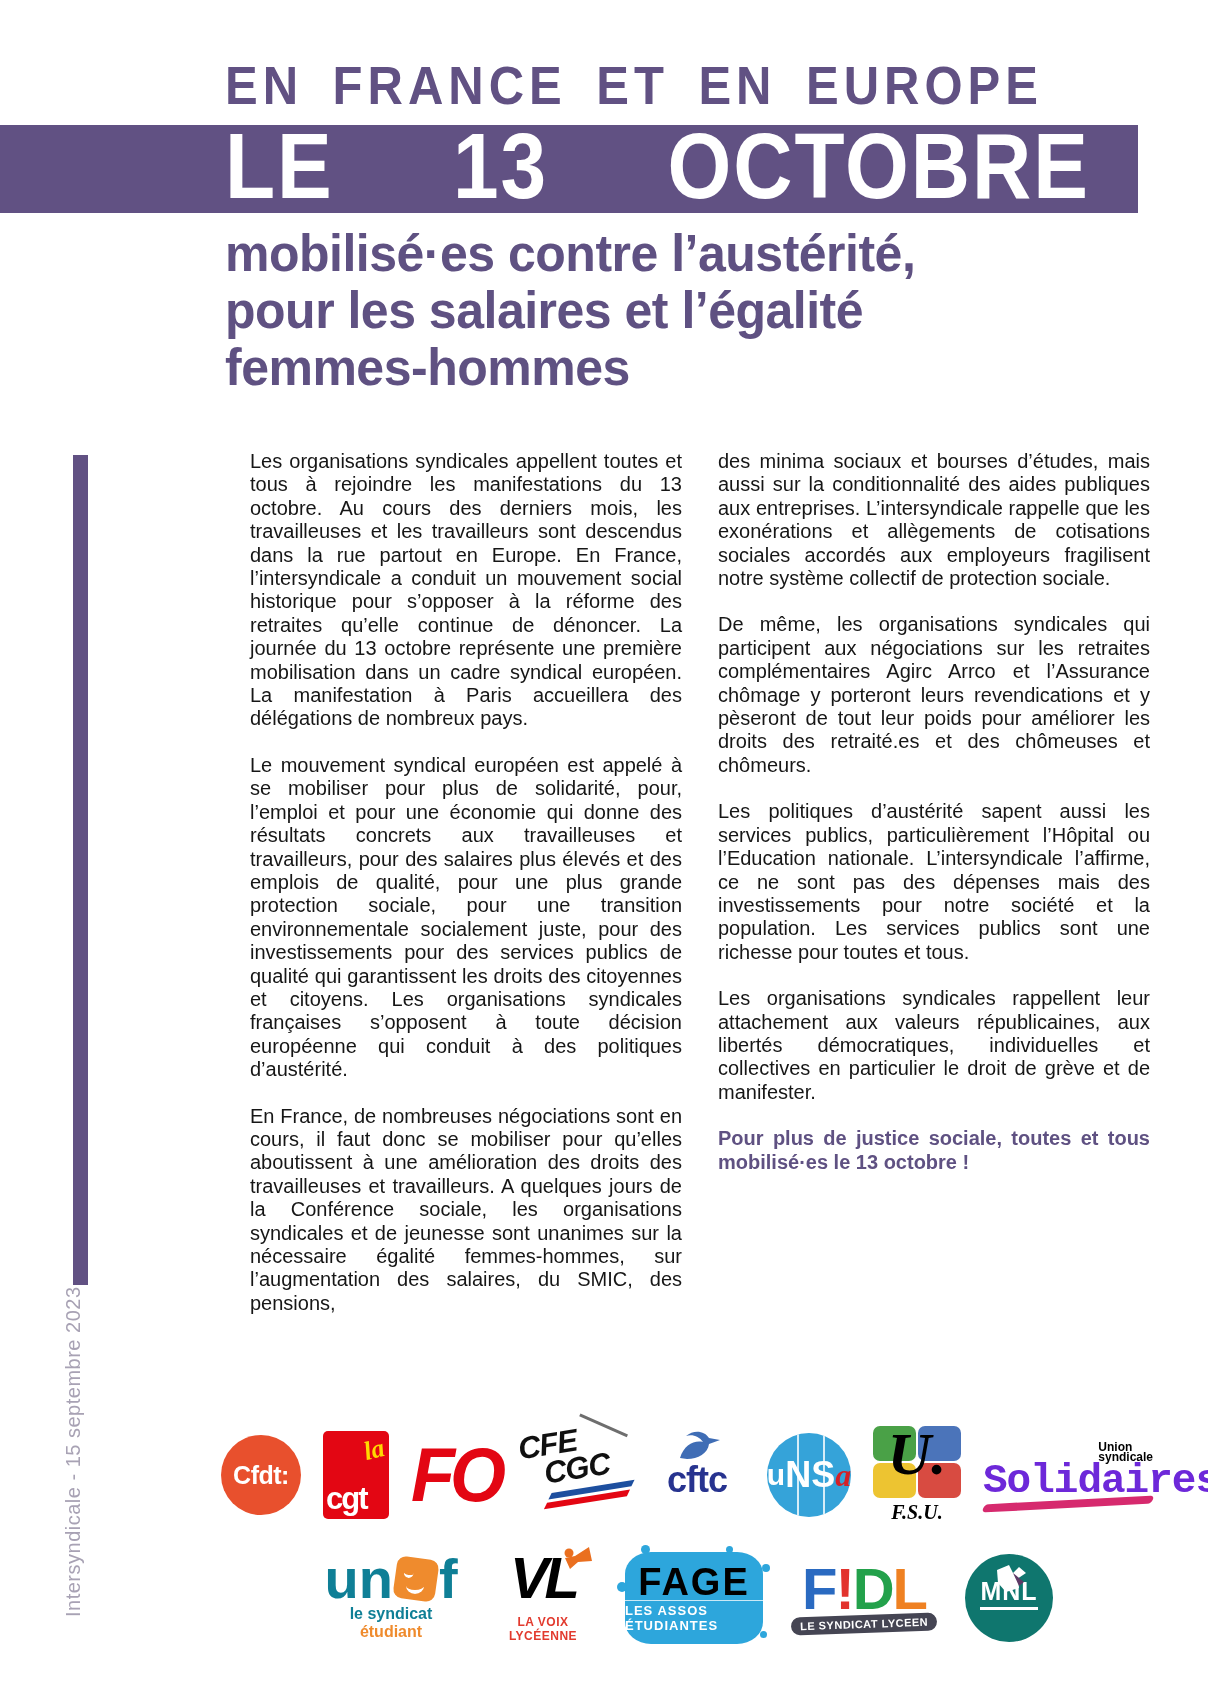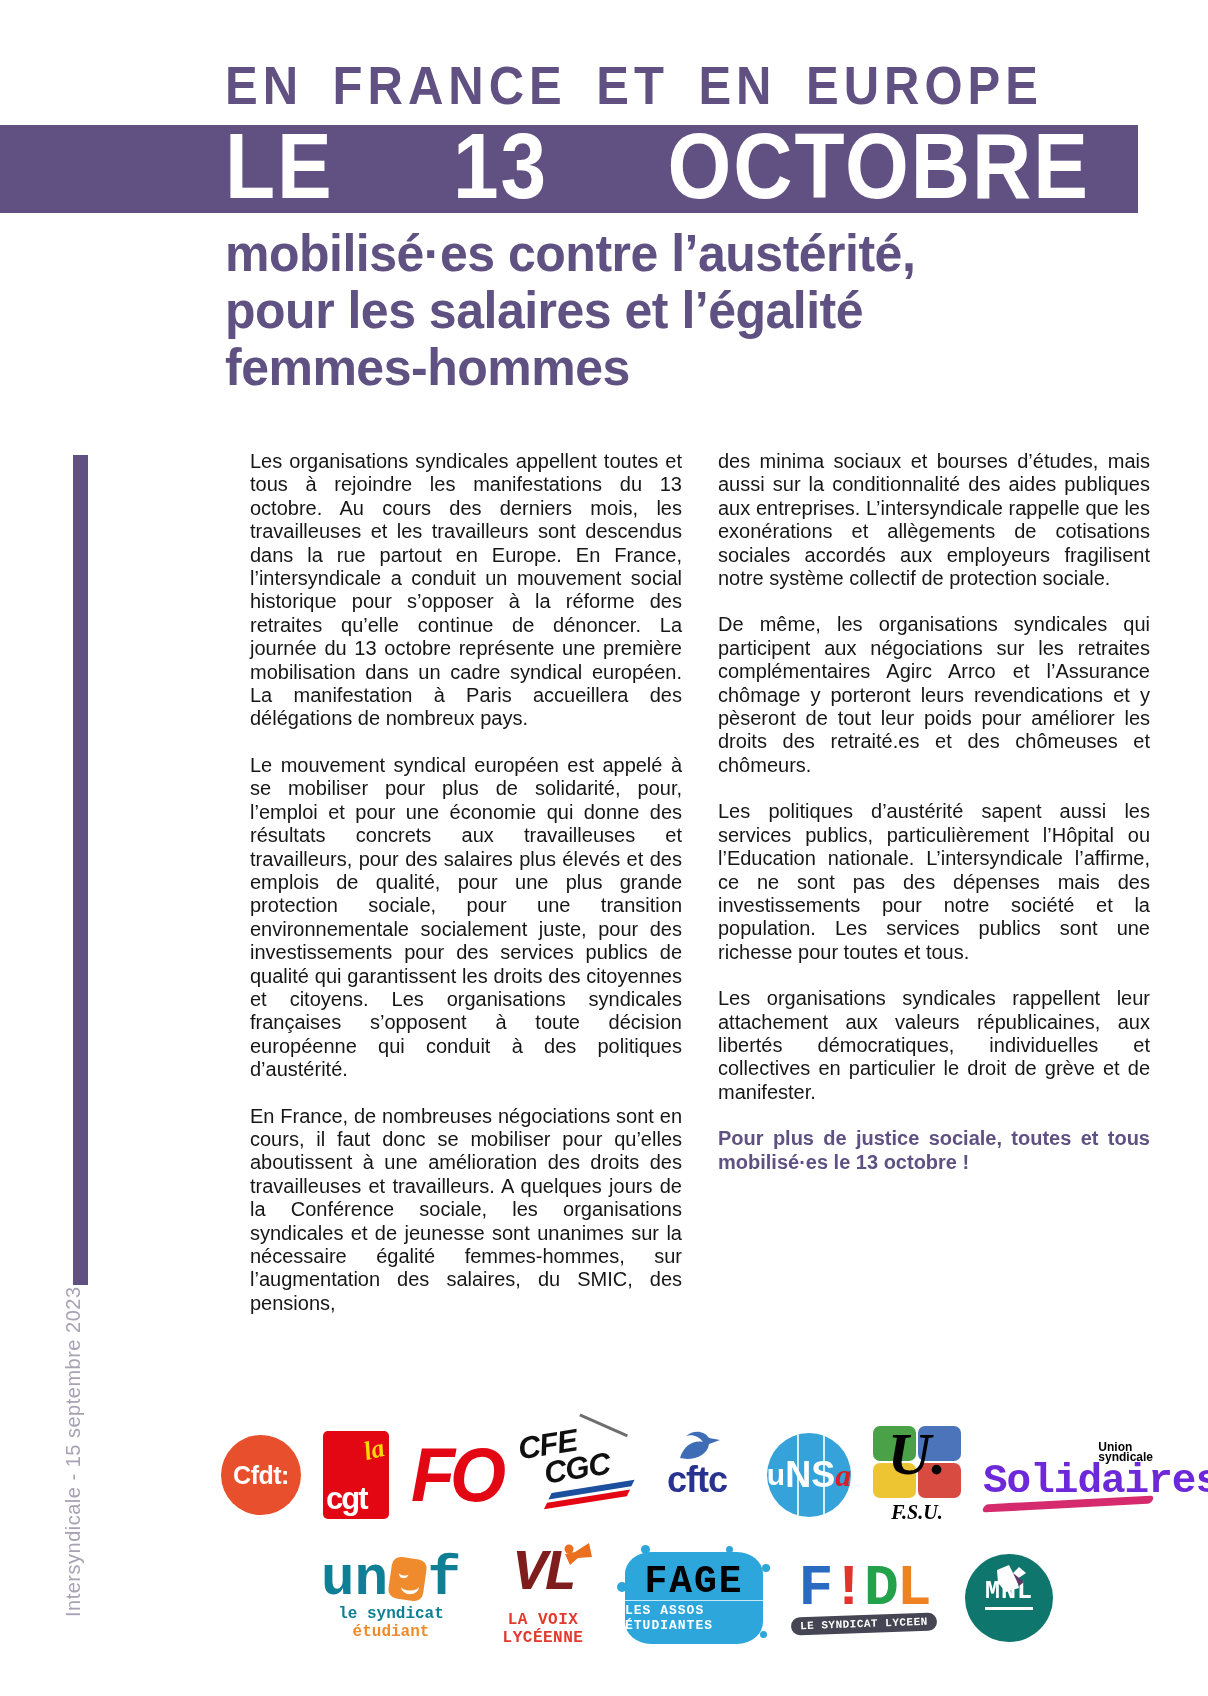"un" .row2 { font-family: Liberation Mono, monospace -> none }
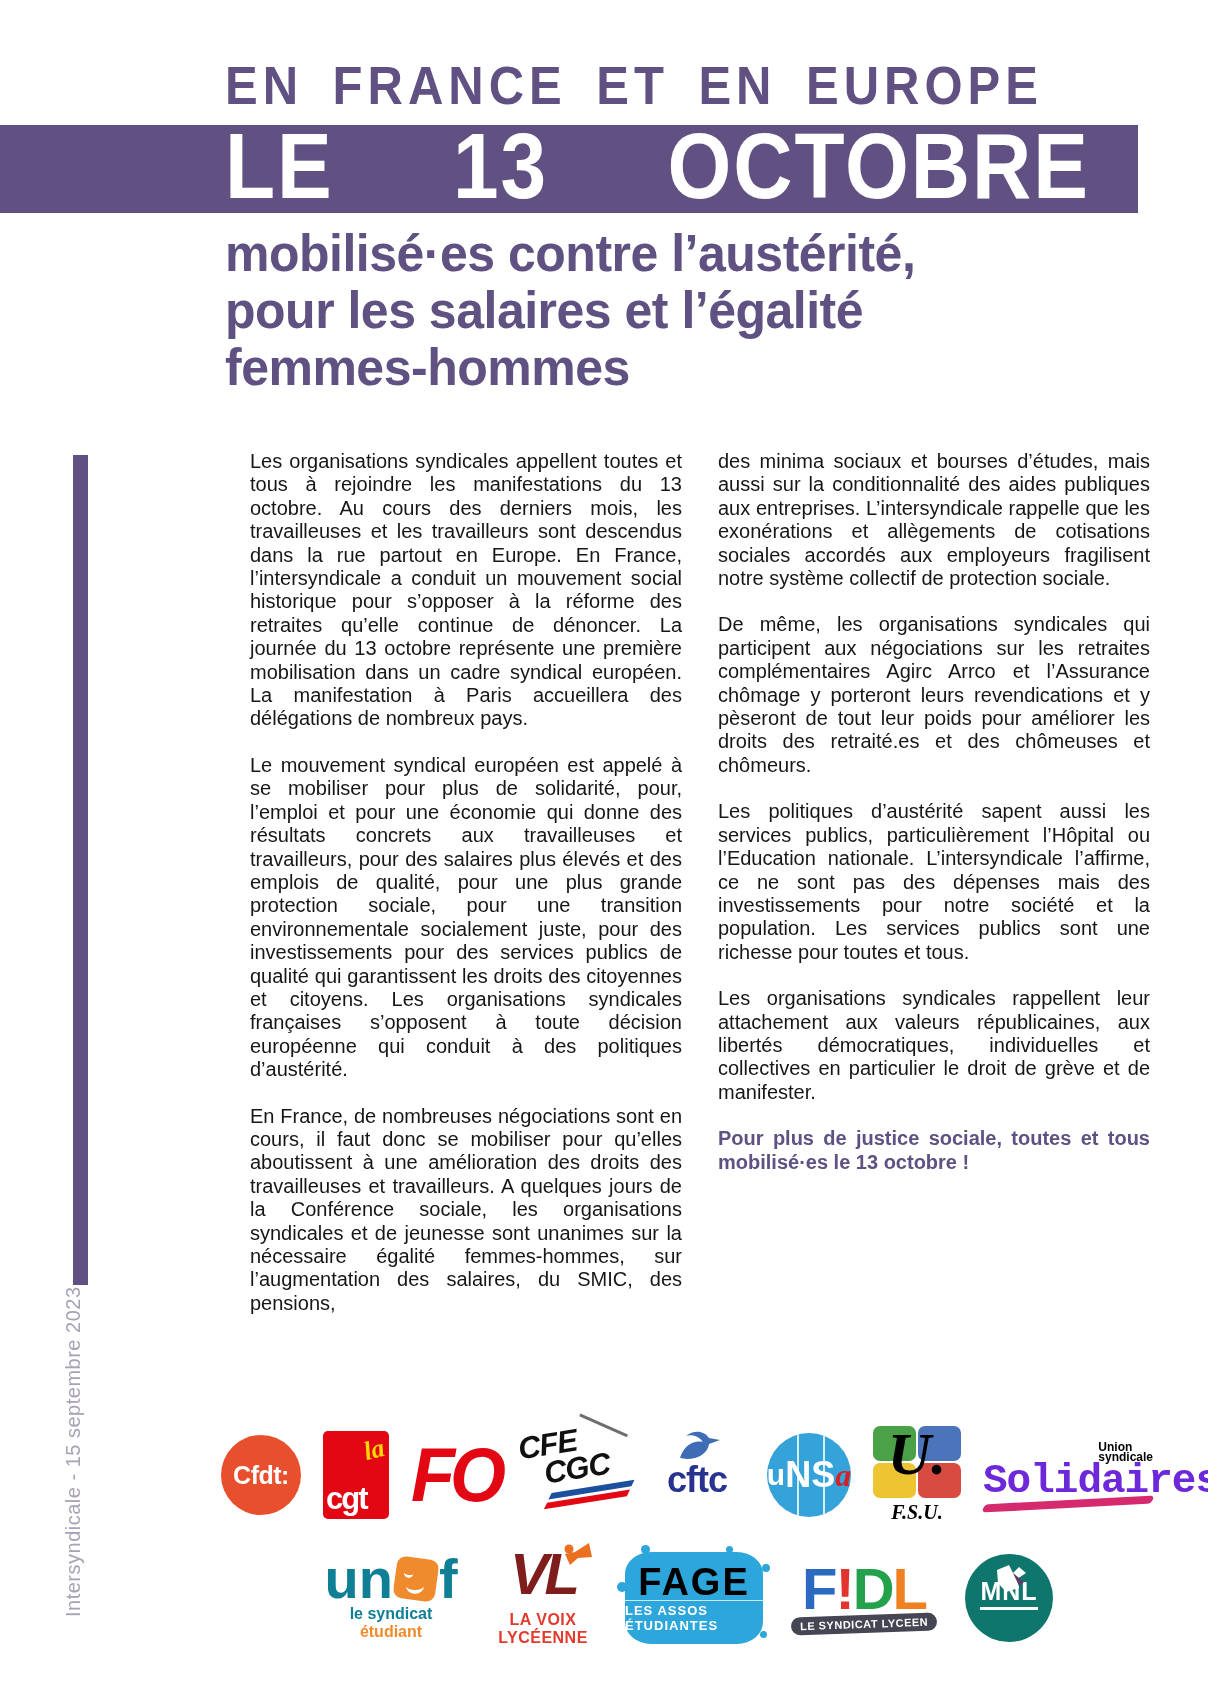"VL" .vl-main { color: #7f1d1d -> #000000 }
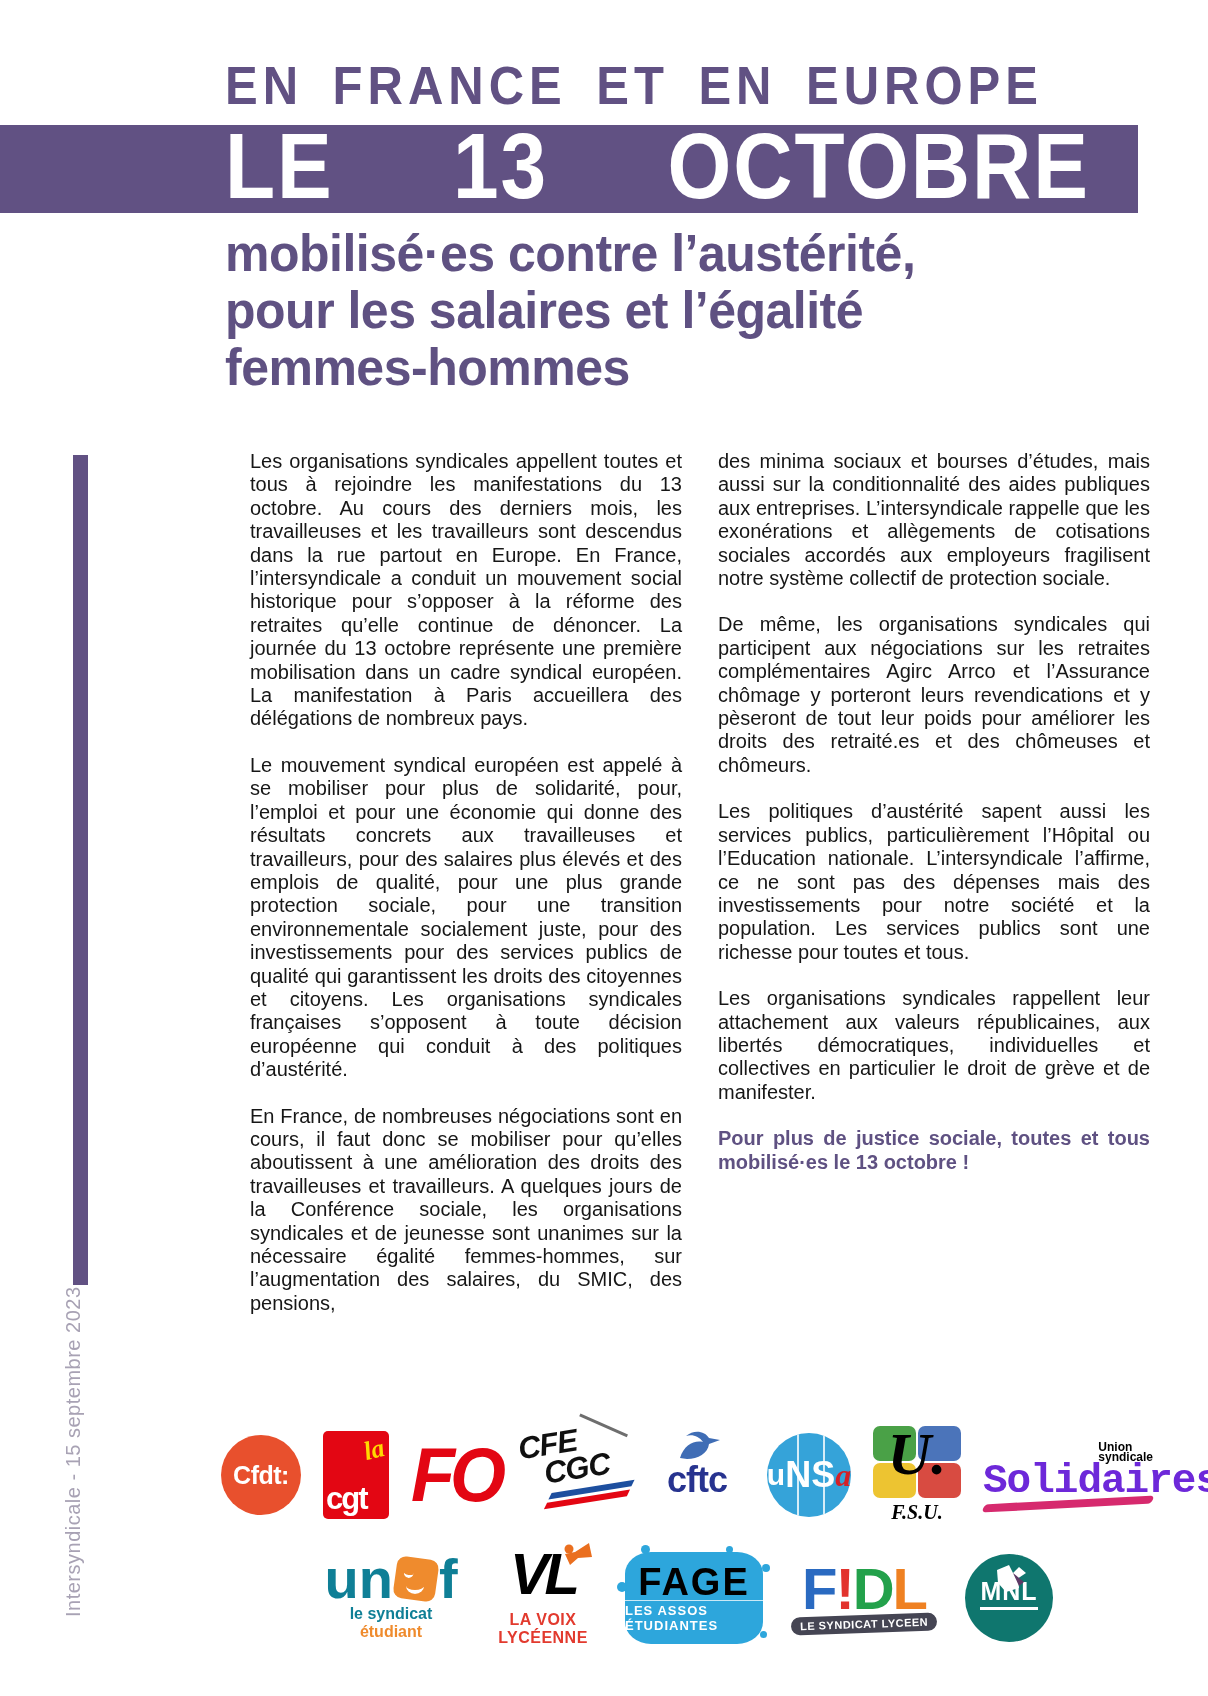"LA VOIX LYCÉENNE" .vl-sub { font-size: 16px -> 12px }
